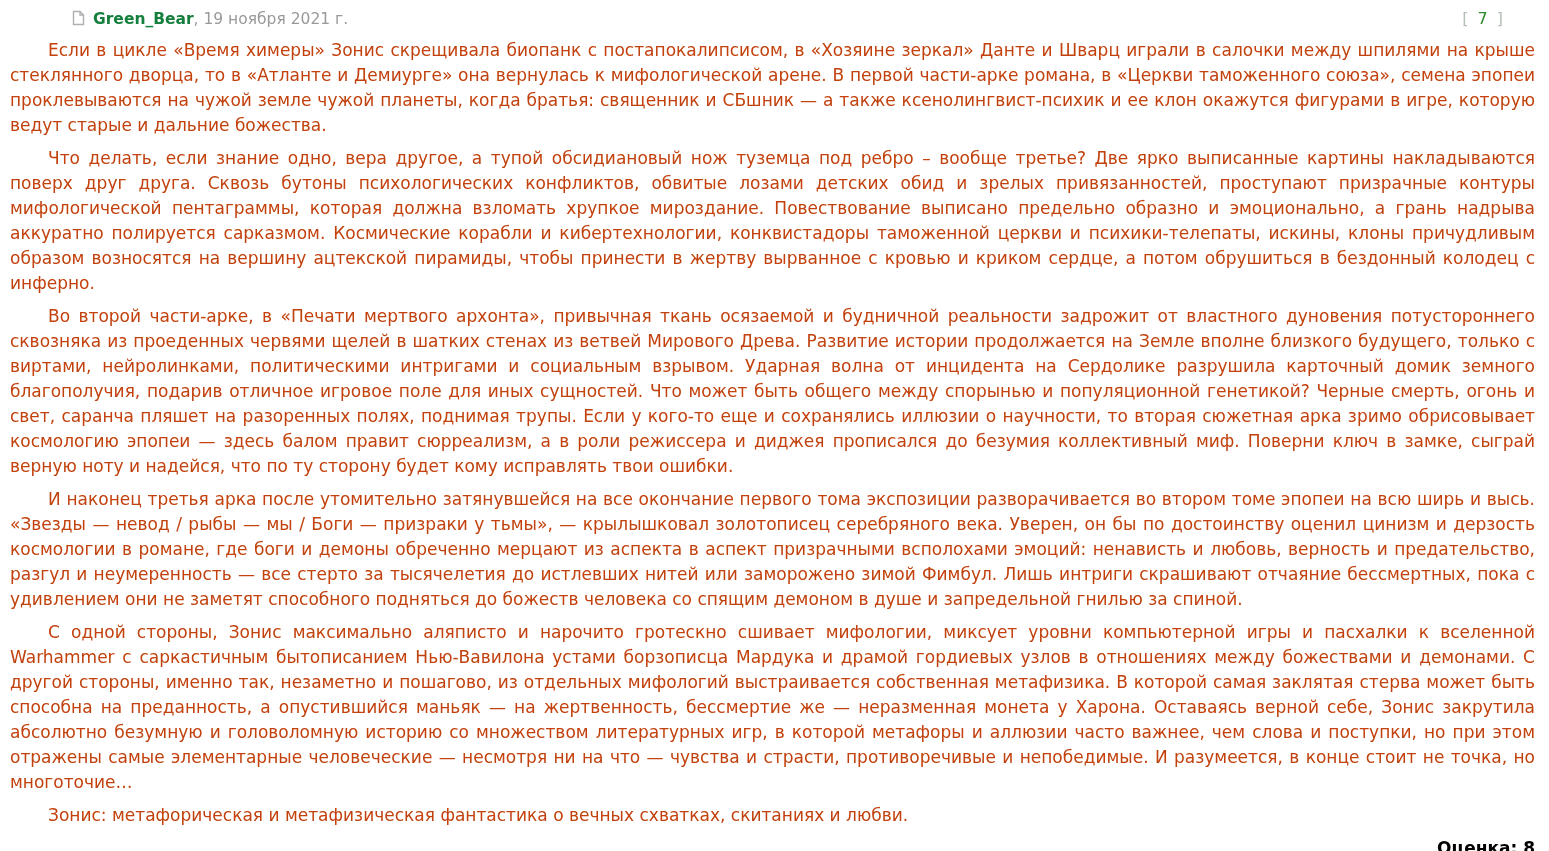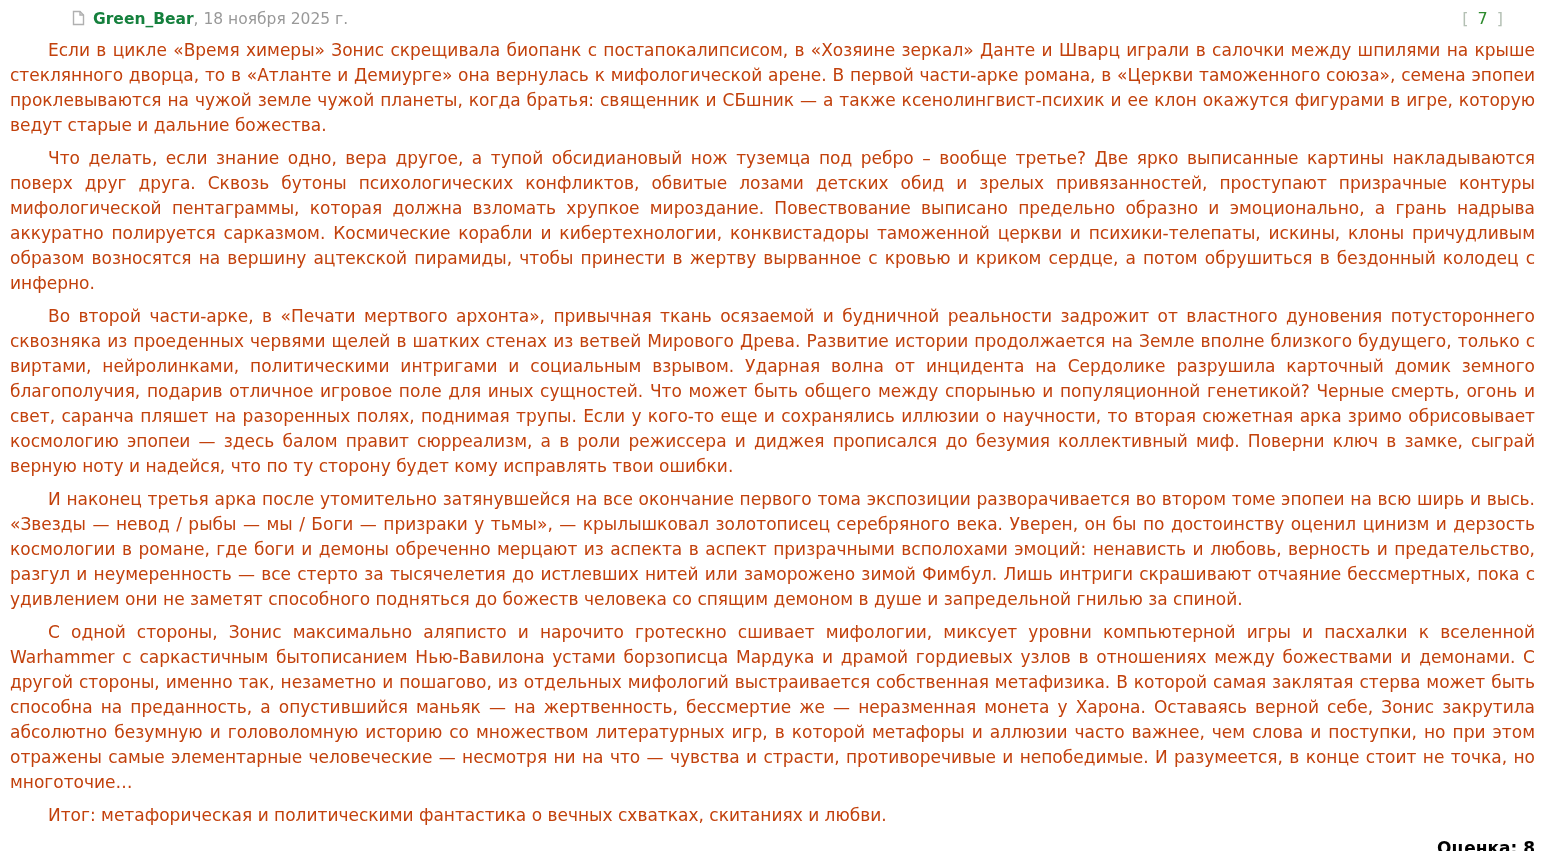", 18 ноября 2025 г." span.post-date { text: 18 ноября 2025 -> 19 ноября 2021 }
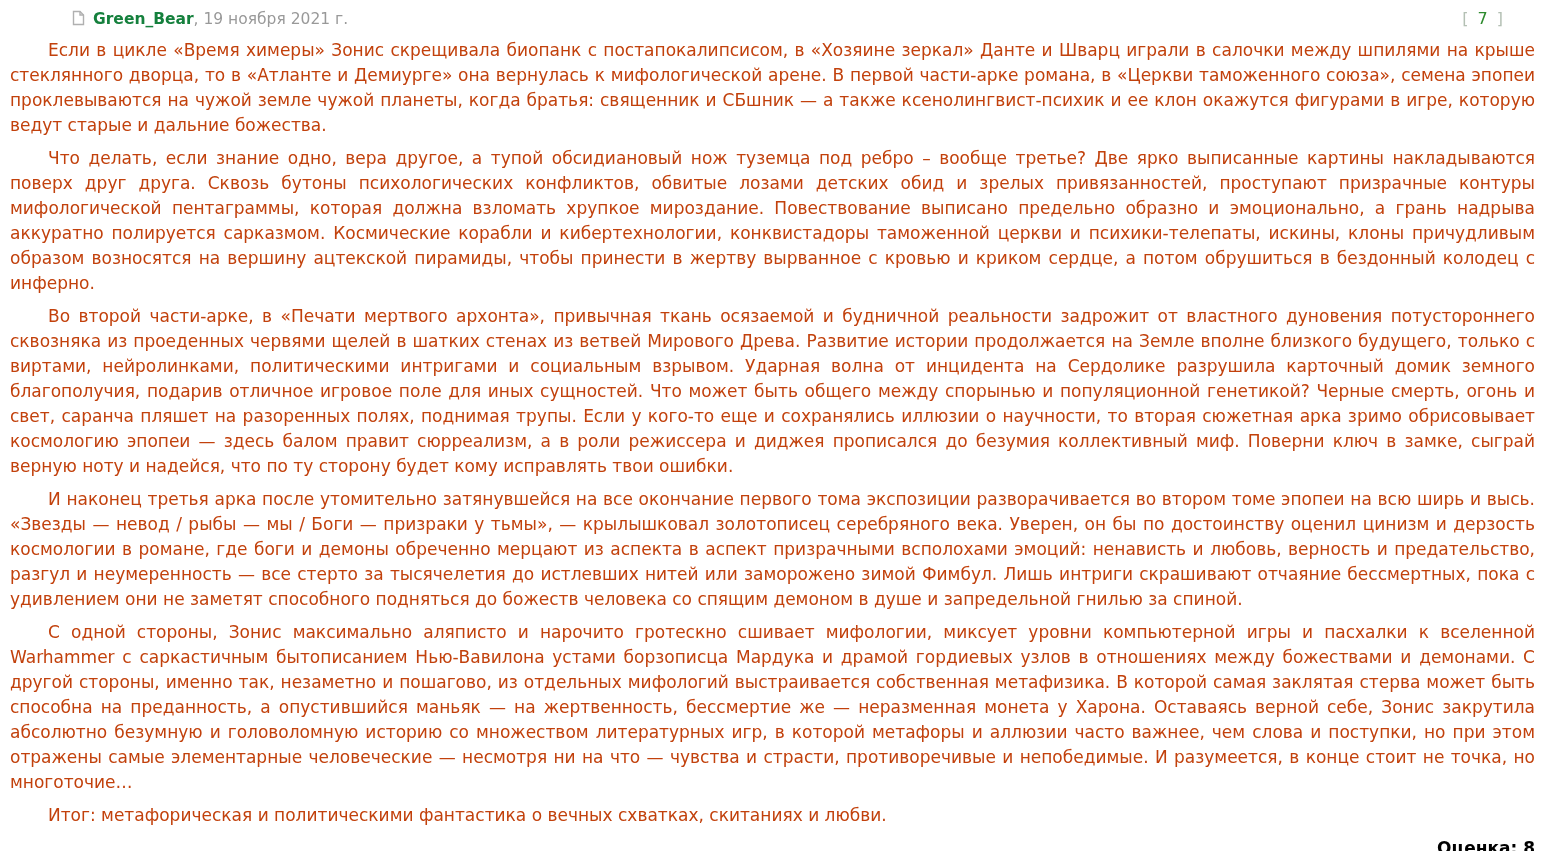"Итог: метафорическая и политическими" p { text: Итог: метафорическая и политическими -> Зонис: метафорическая и метафизическая }
